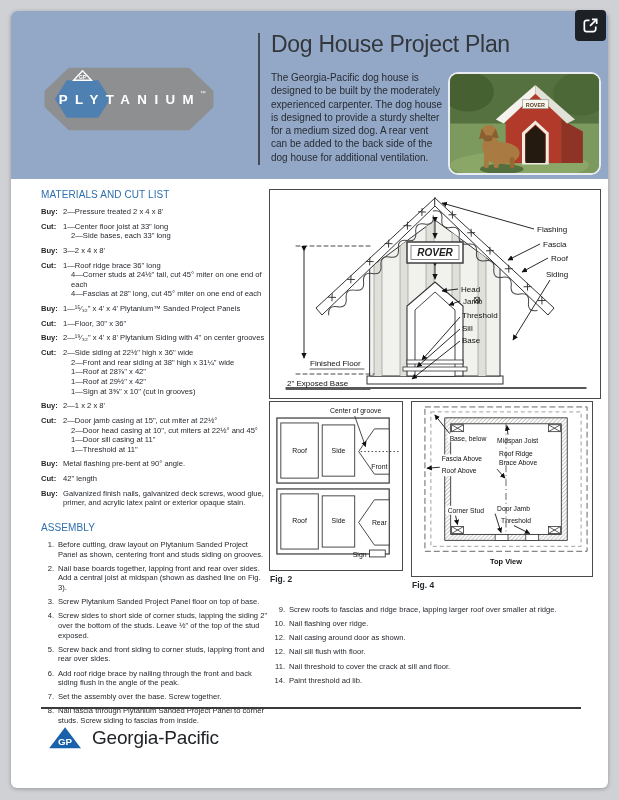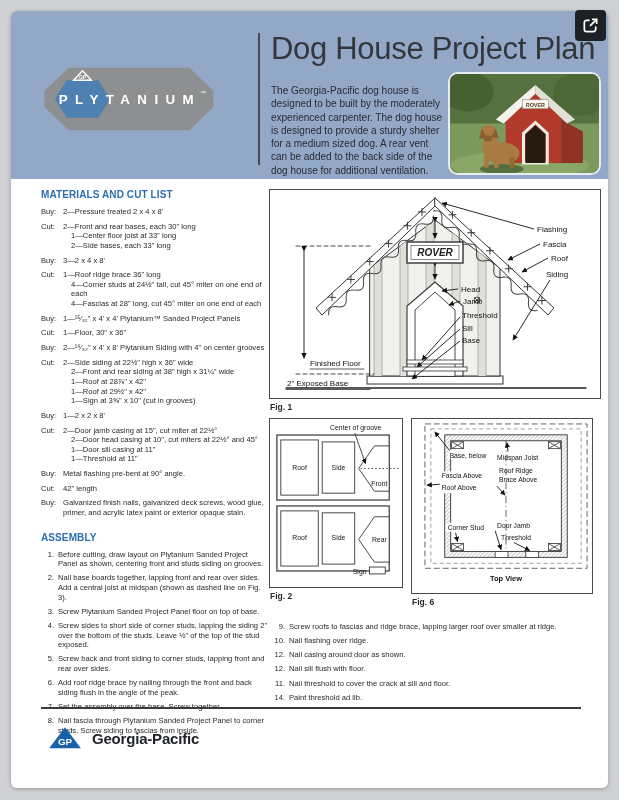"Dog House Project Plan" .title { font-size: 31px -> 23px }
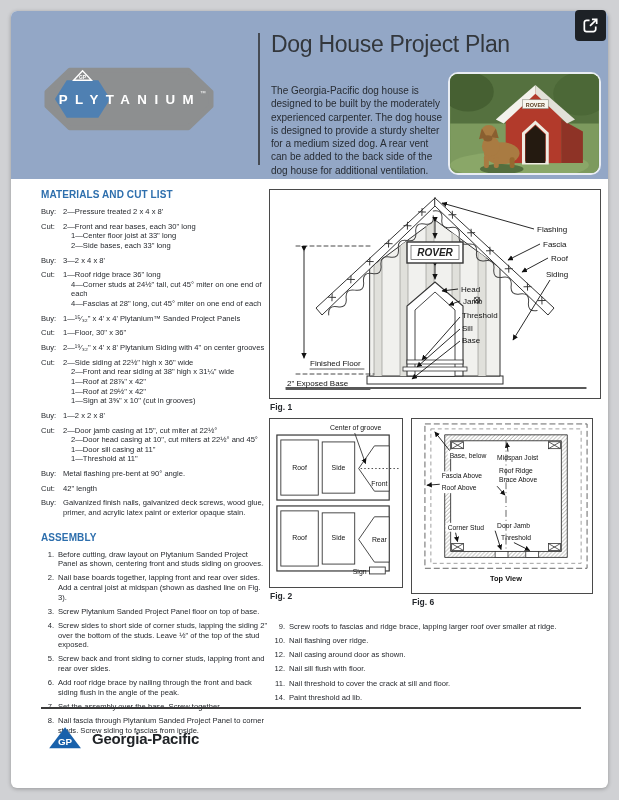"The Georgia-Pacific dog house is" .intro { top: 73px -> 60px }
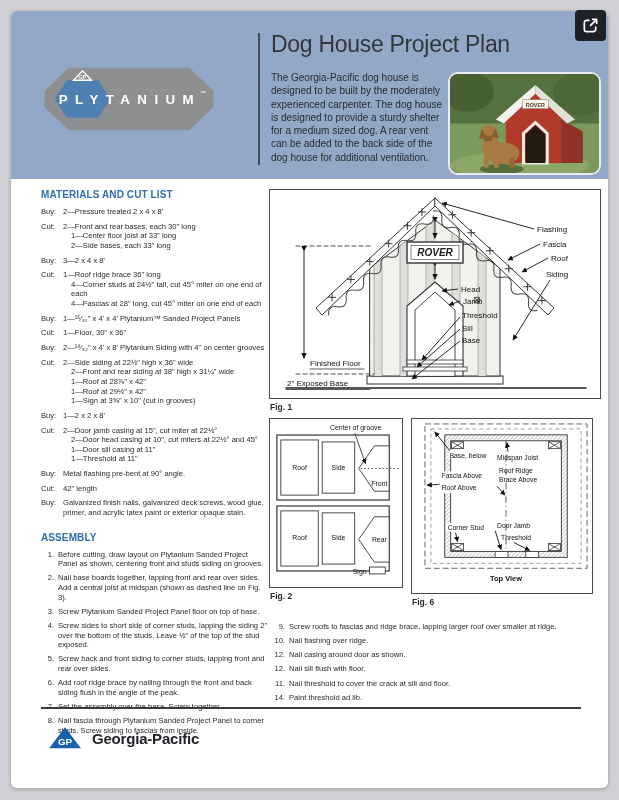"MATERIALS AND CUT LIST" .sec-heading { font-weight: bold -> normal }
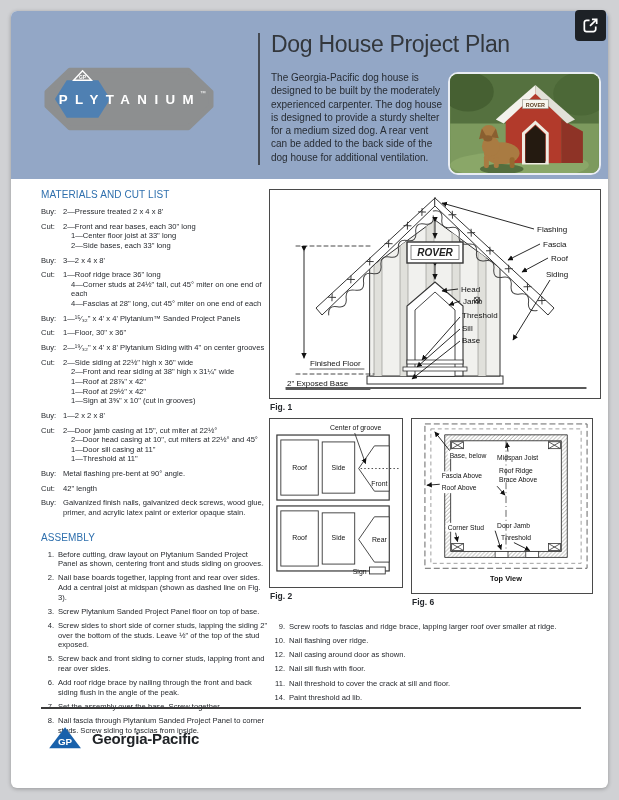"Buy:" .mat-label { font-weight: normal -> bold }
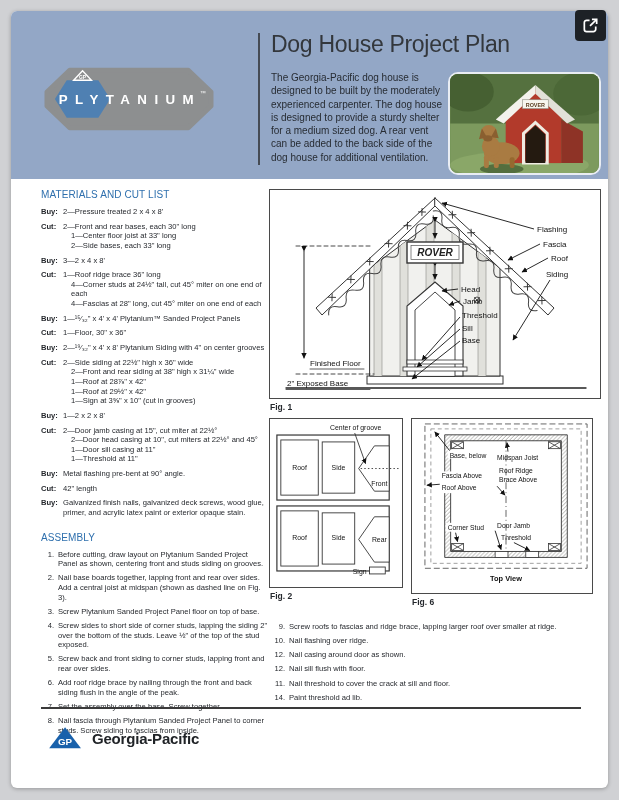"2—Front and rear bases, each" span.mat-line { html: <span>2—Front and rear bases, each 30" long</span> -> none }
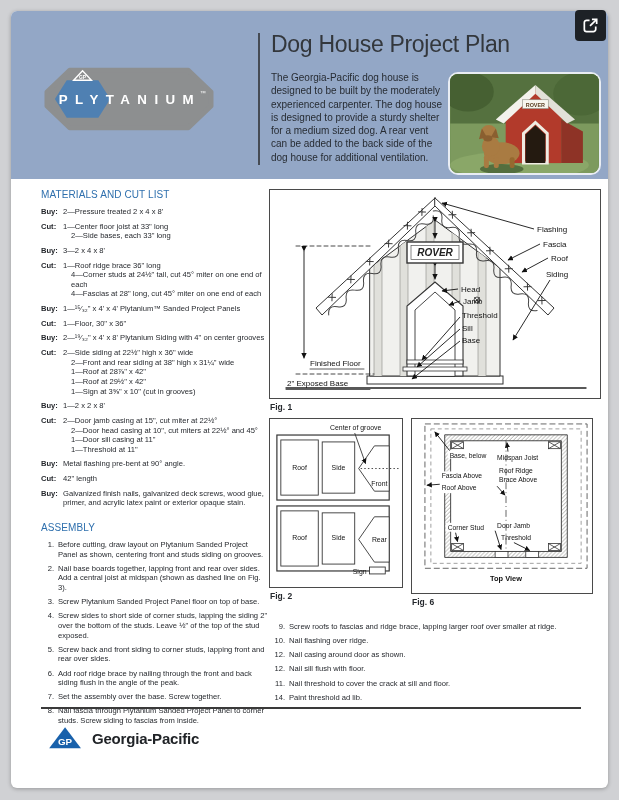"1—2 x 2 x 8'" span.mat-line { text: 1—2 -> 2—1 }
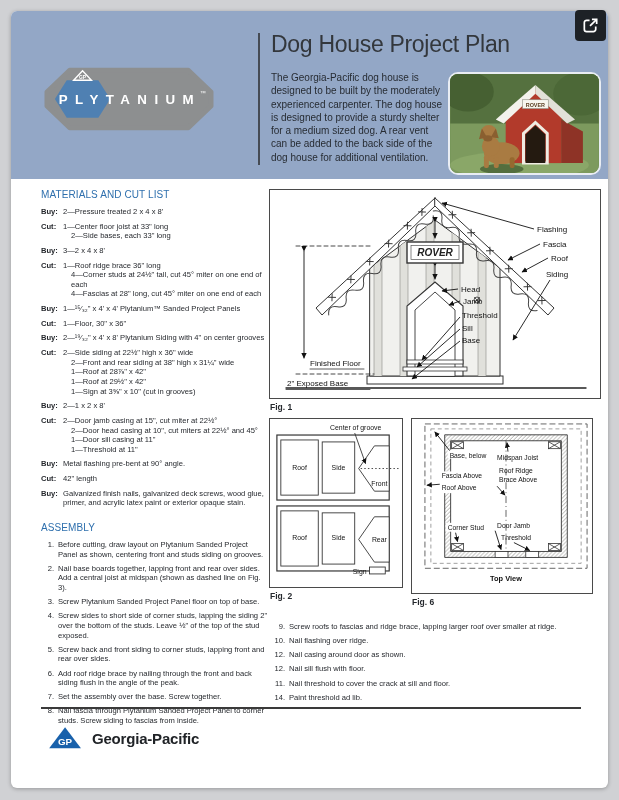"Fig. 1" div.fig-caption { html: <div>Fig. 1</div> -> none }
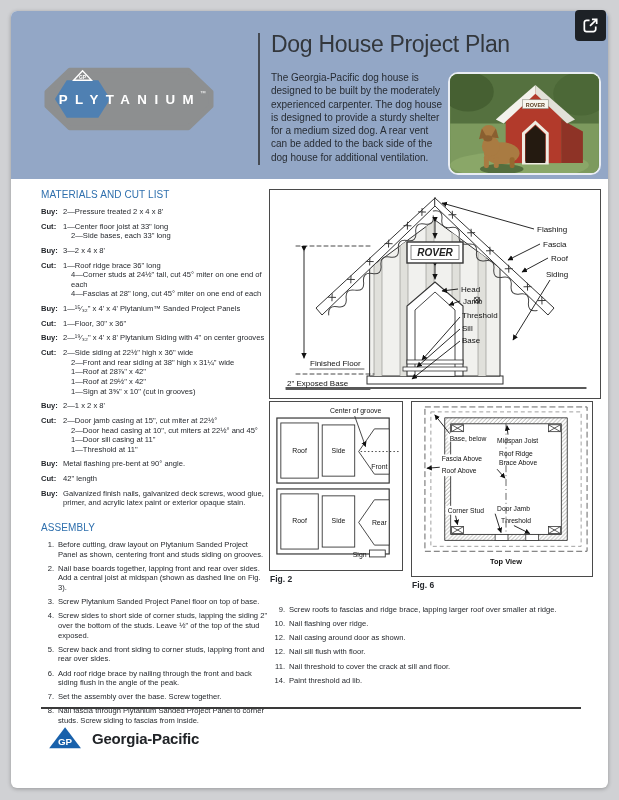"Fig. 6" div.fig-caption { text: 6 -> 4 }
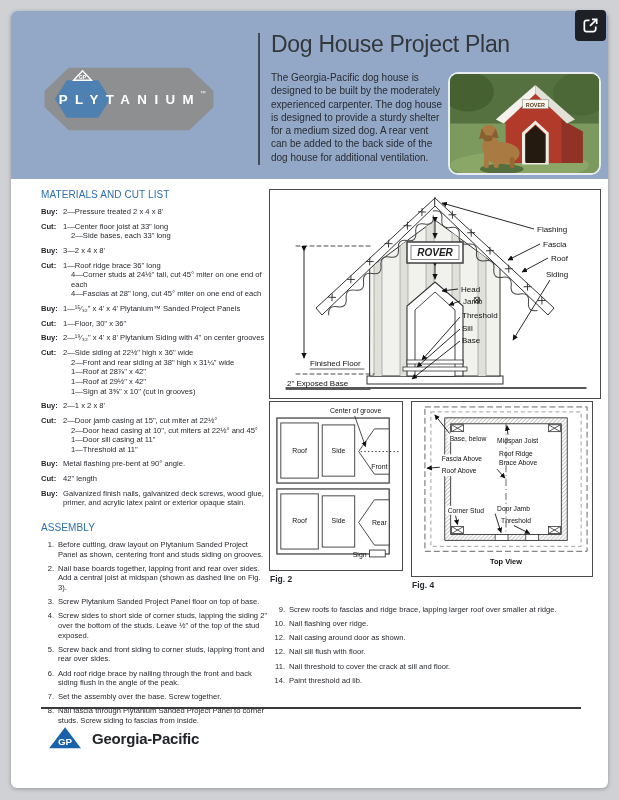"Georgia-Pacific" .gp-footer .gp-name { font-size: 15px -> 19px; font-weight: bold -> normal }
